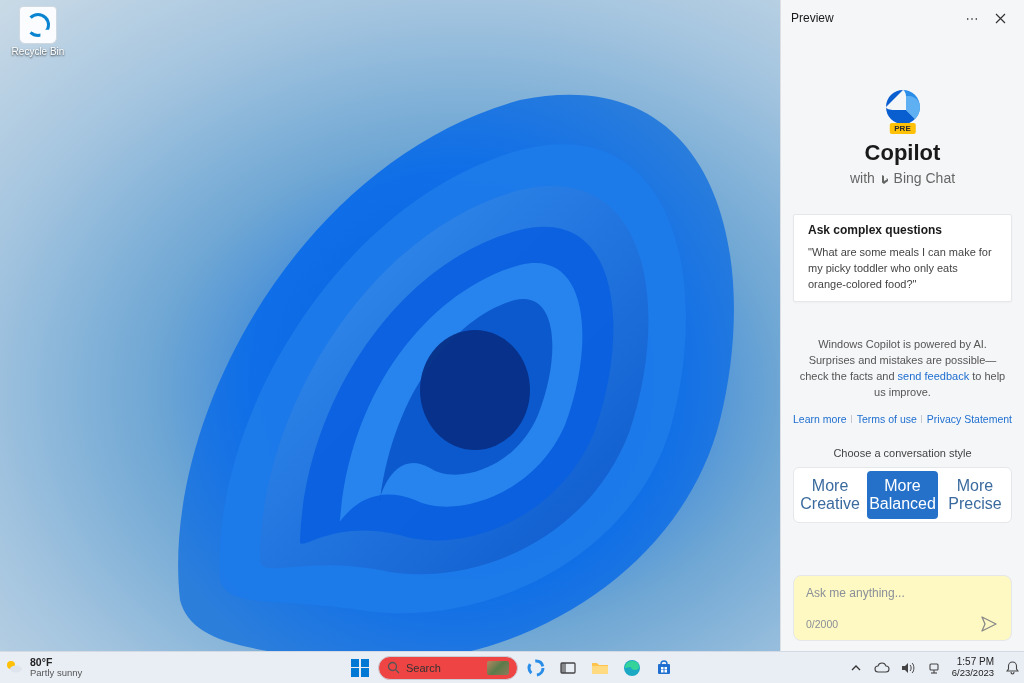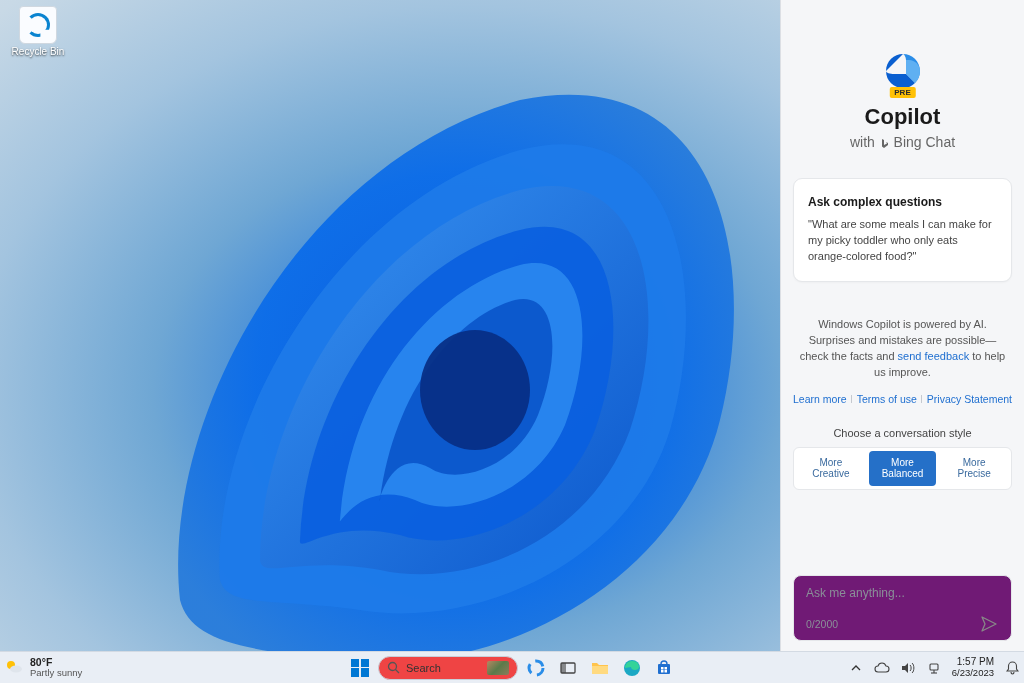"Preview" div.panel-head { html: none -> <div> <span>Preview</span> <span></span> <span>⋯</span> <span> <svg> <path></path> </svg> </span> </div> }
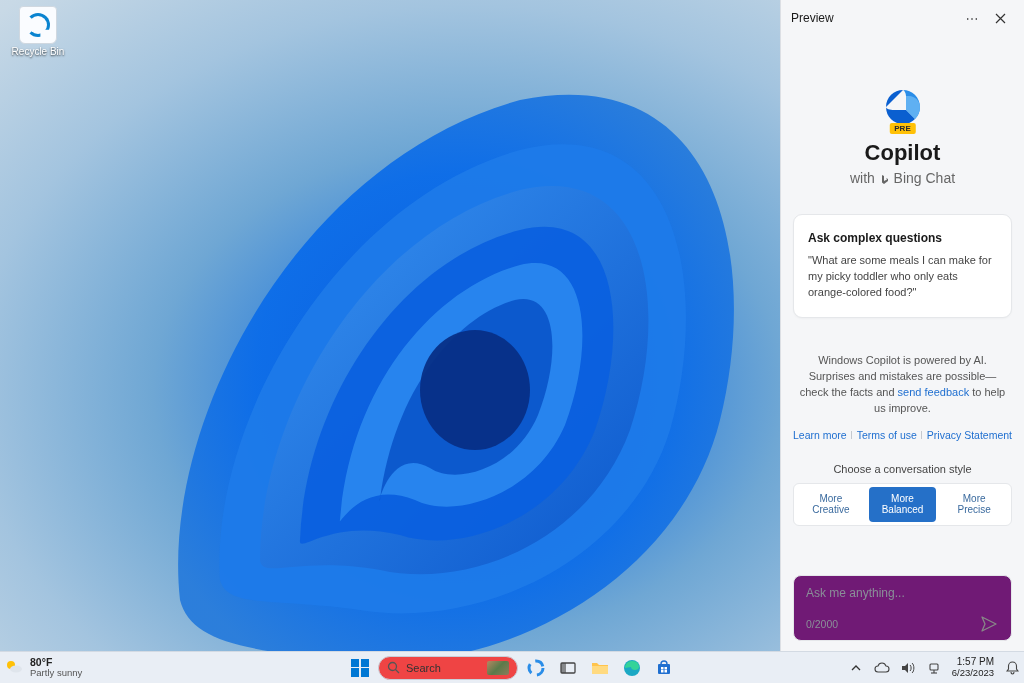"Ask complex questions" .card { border-radius: 9px -> 2px; padding: 16px 14px -> 8px 14px }
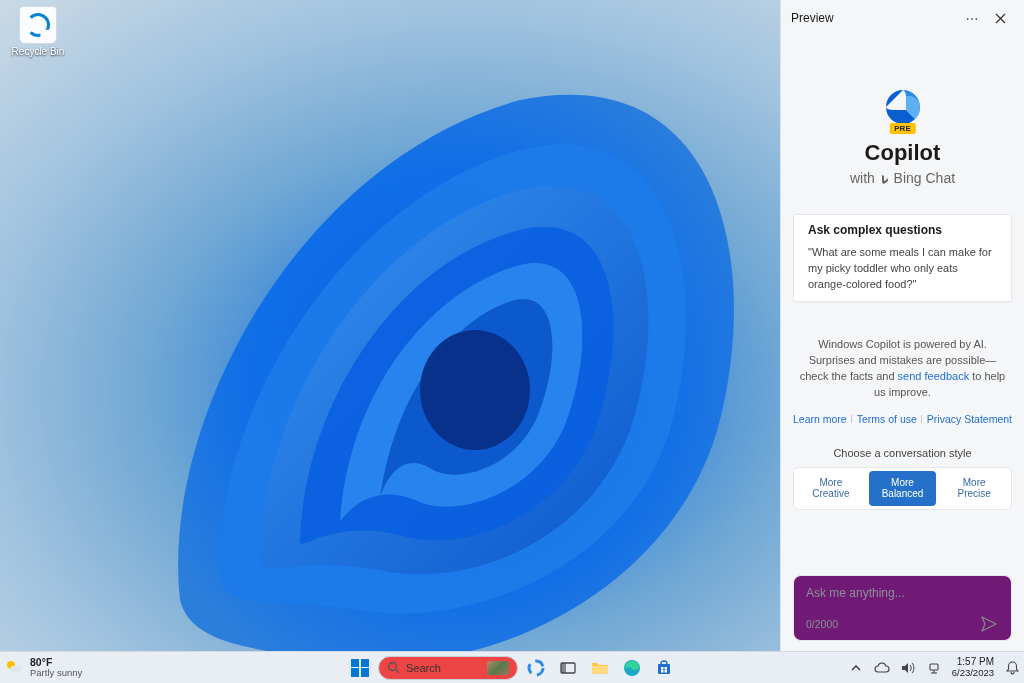"More" .style-opt { font-size: 10px -> 16px }
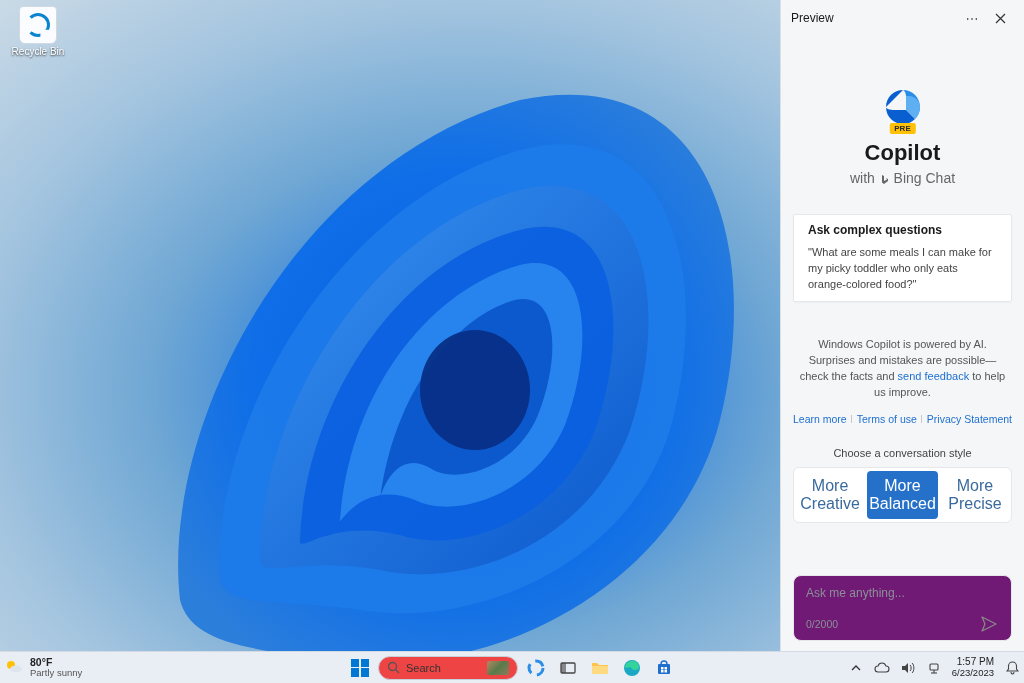"Ask me anything..." .panel-input { background: #701a75 -> #fef9c3 }
